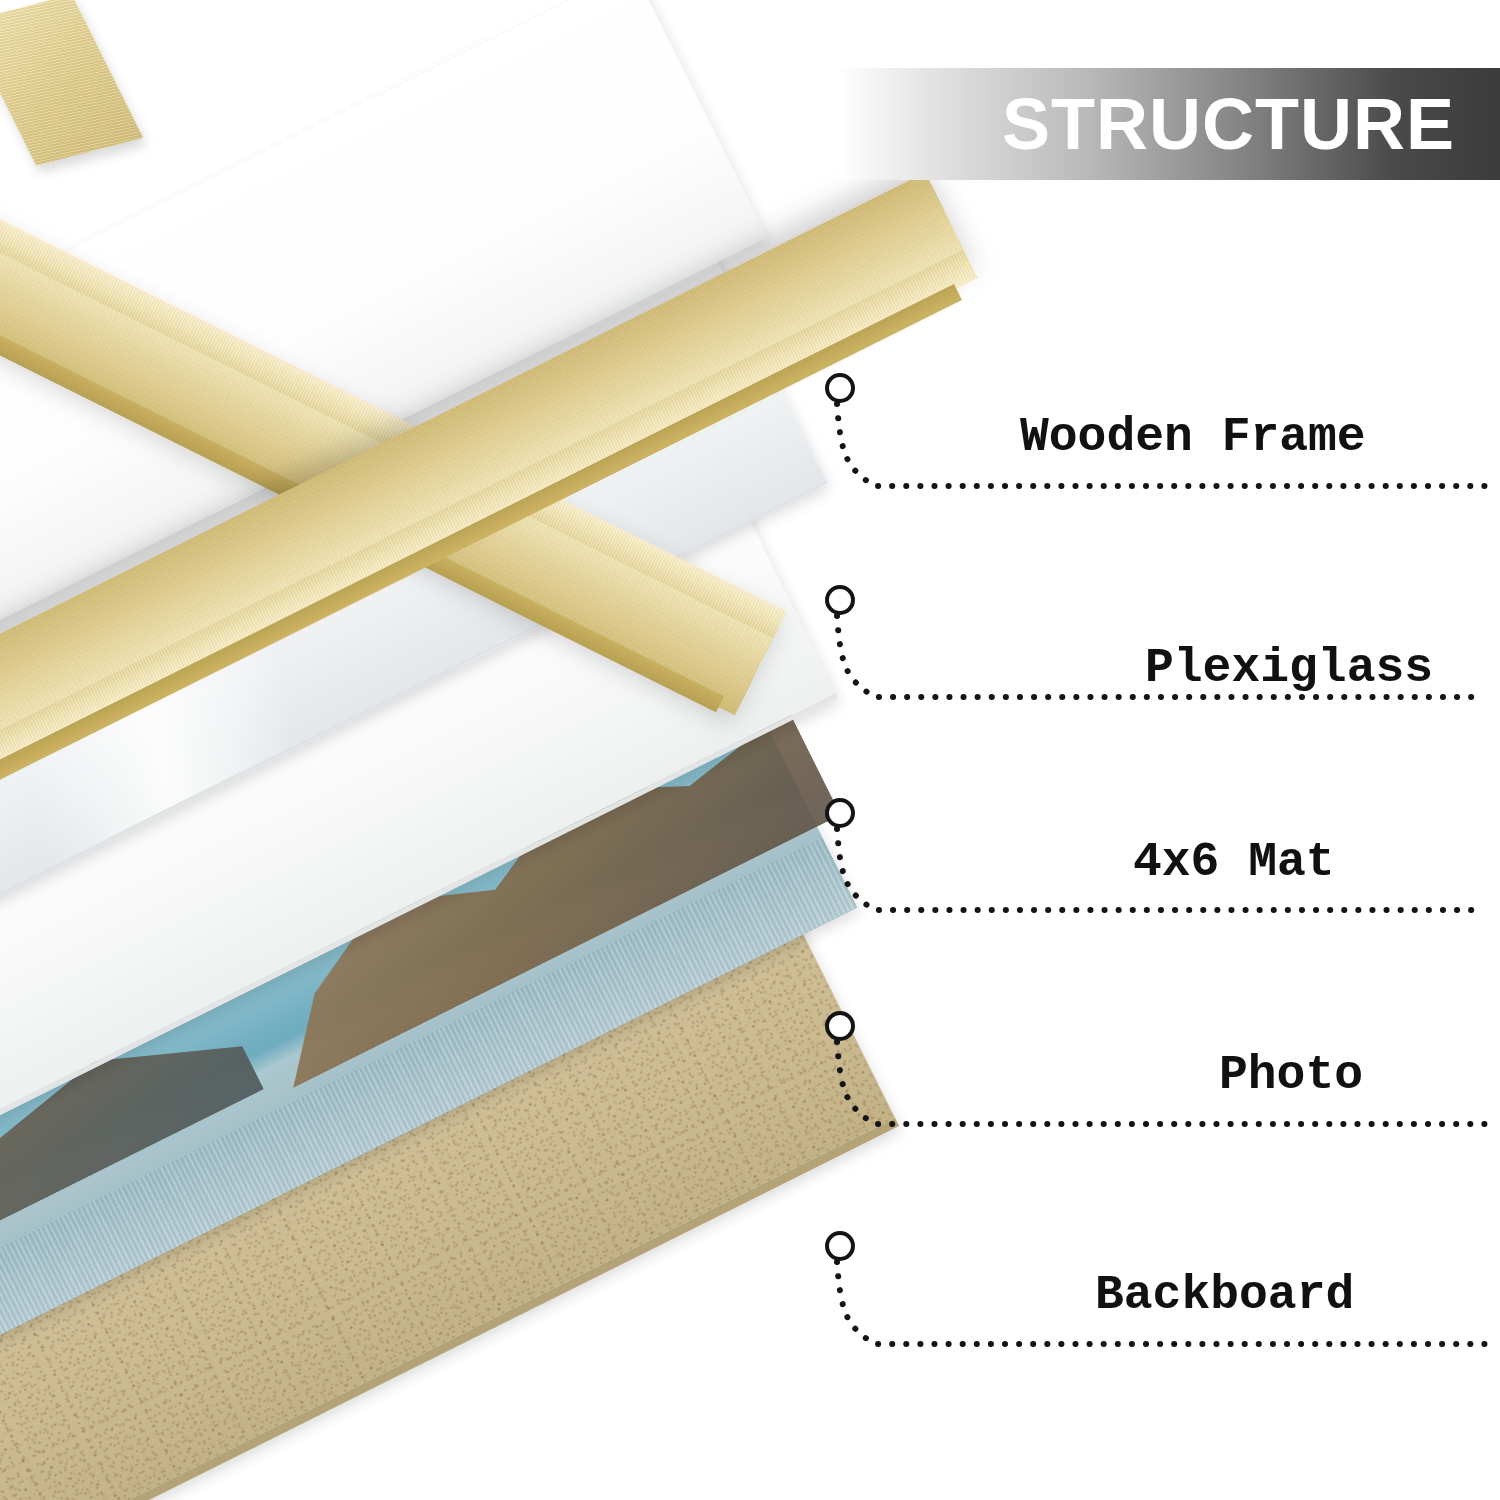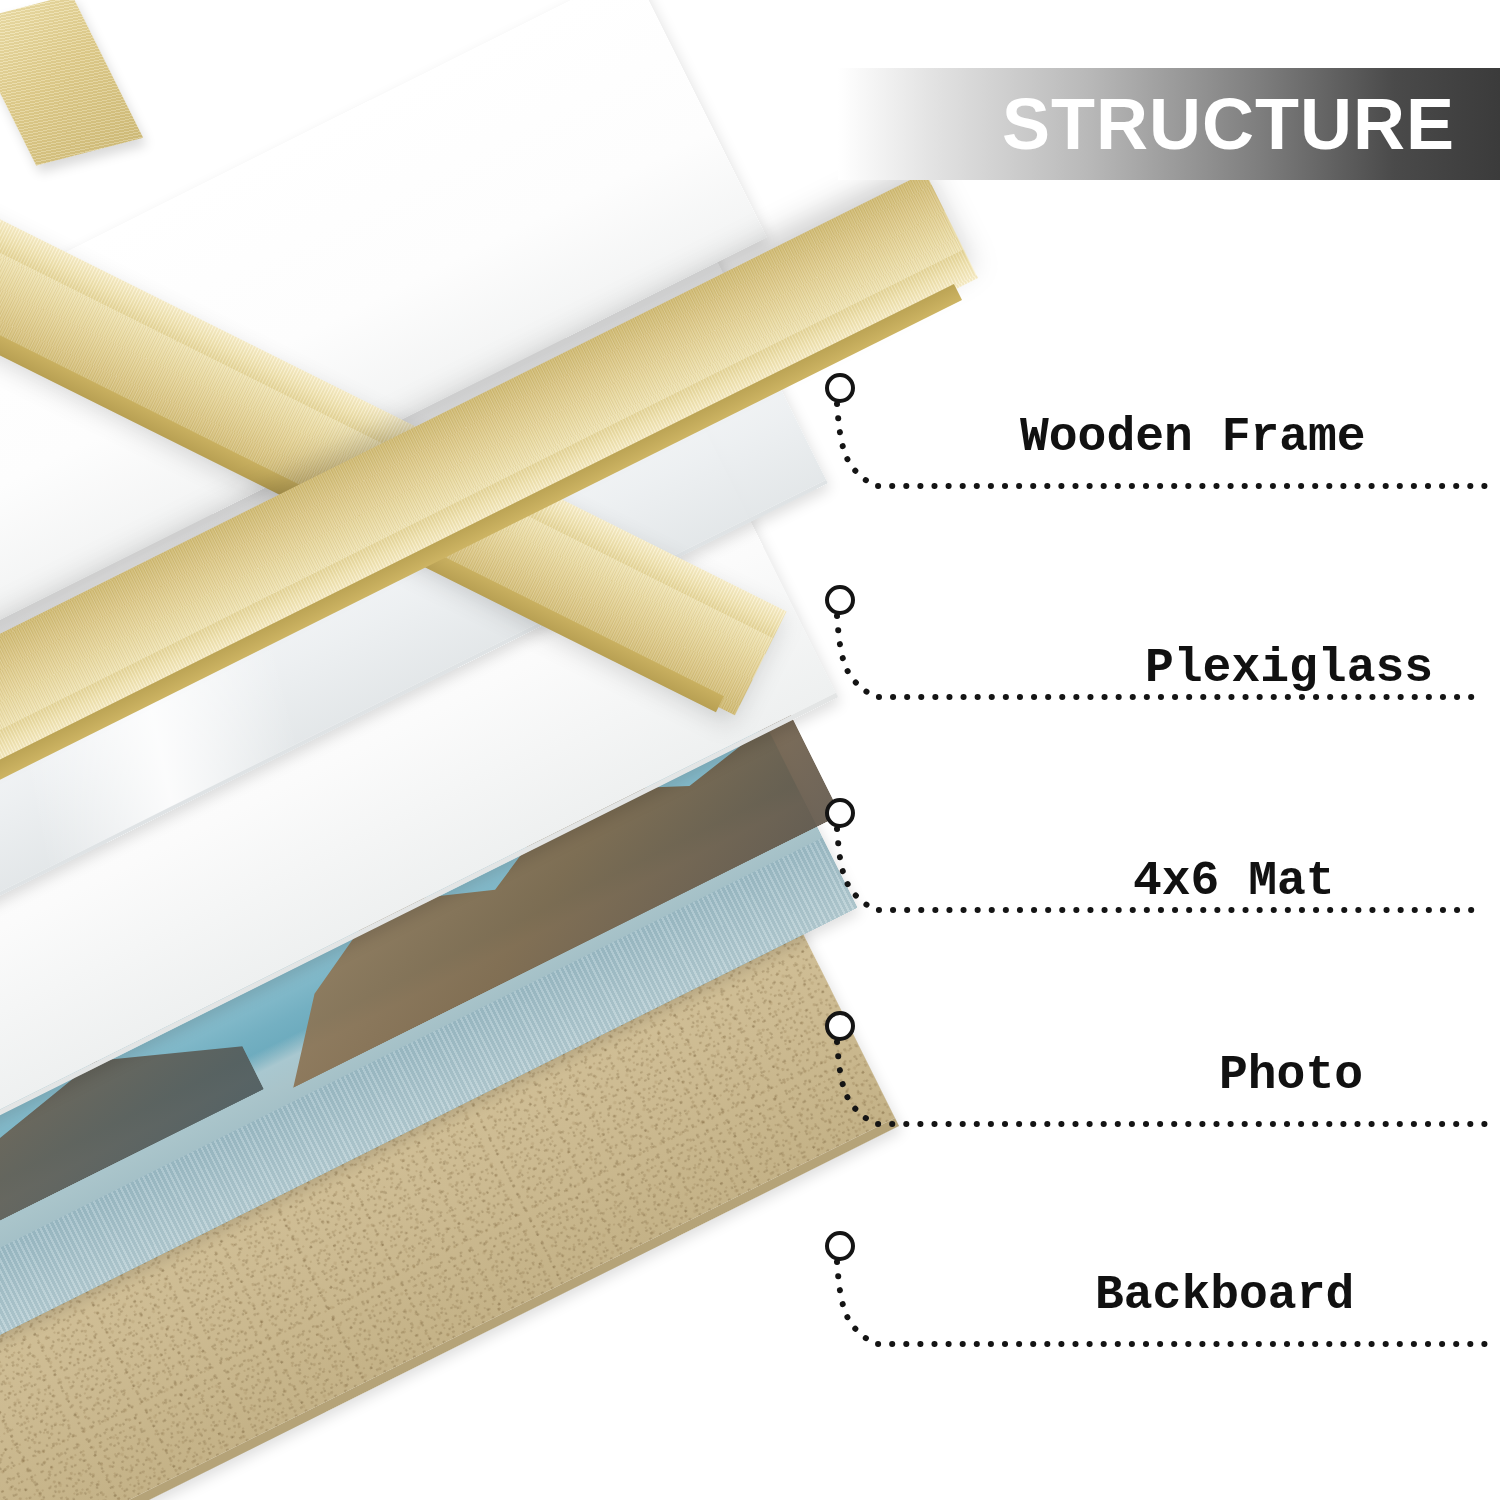"4x6 Mat" div.clabel { margin-top: 19px -> none }
